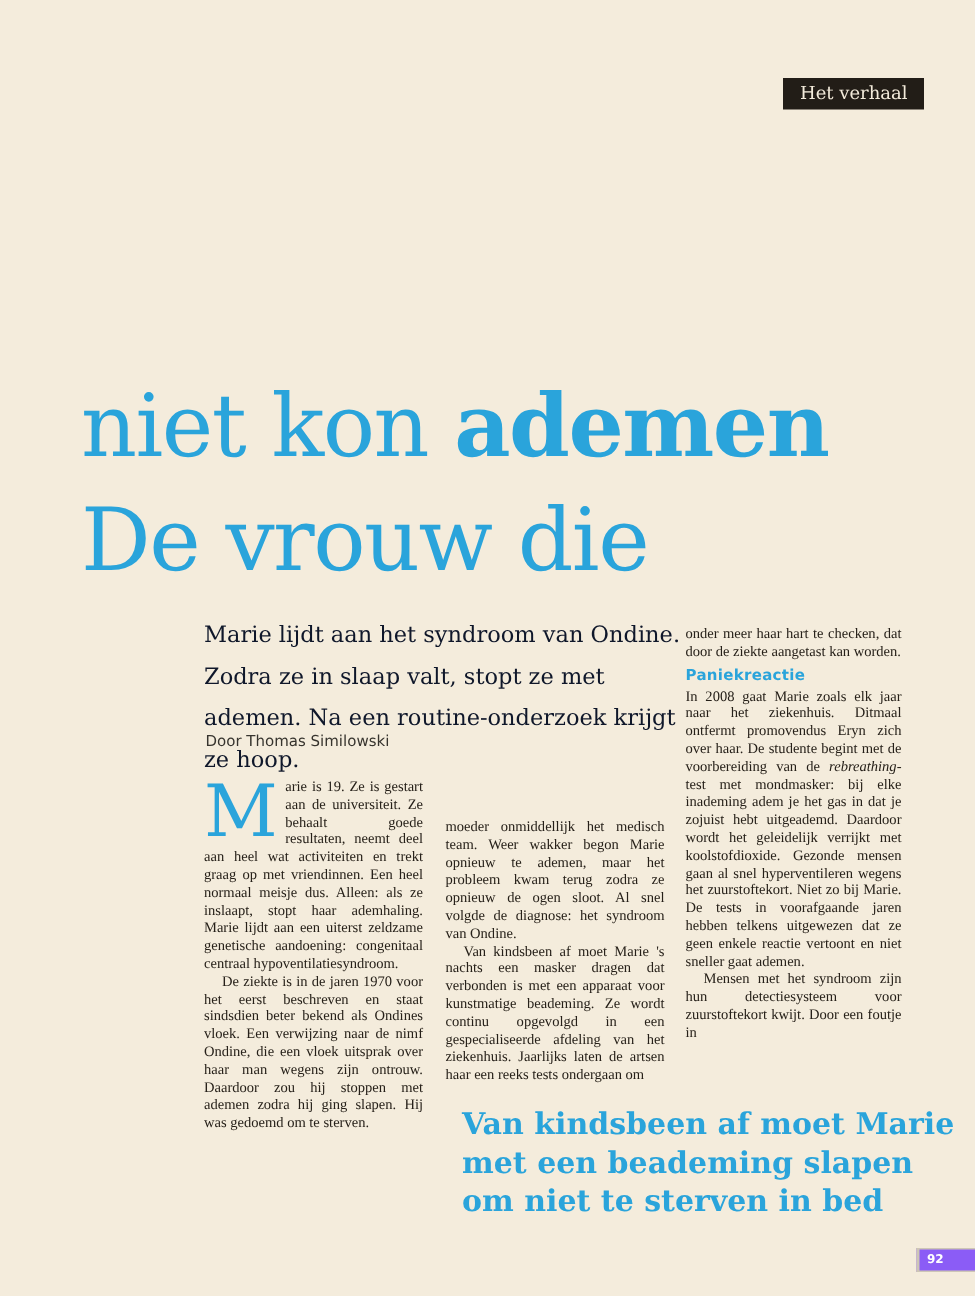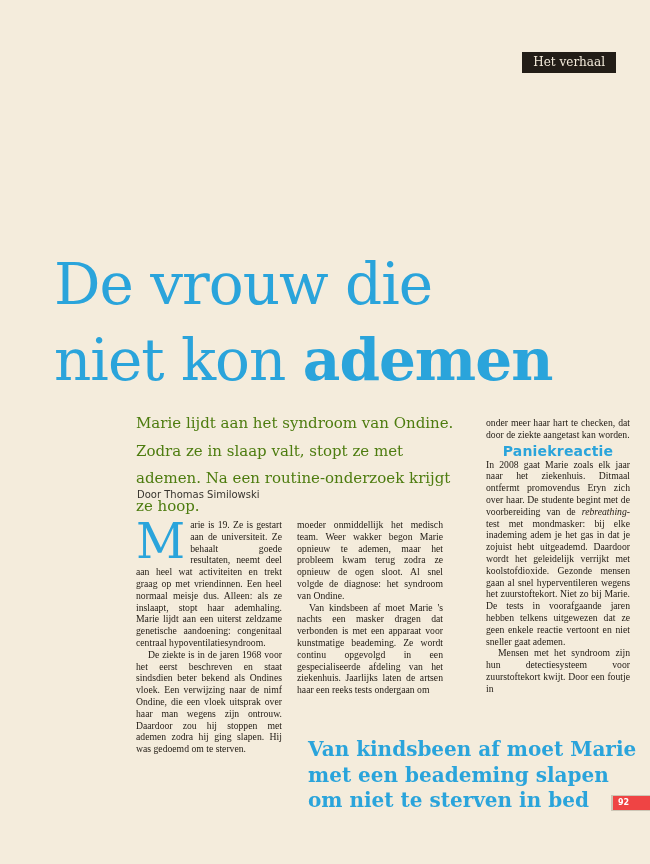"De vrouw die" div { order: before "niet kon ademen" -> after "niet kon ademen" }
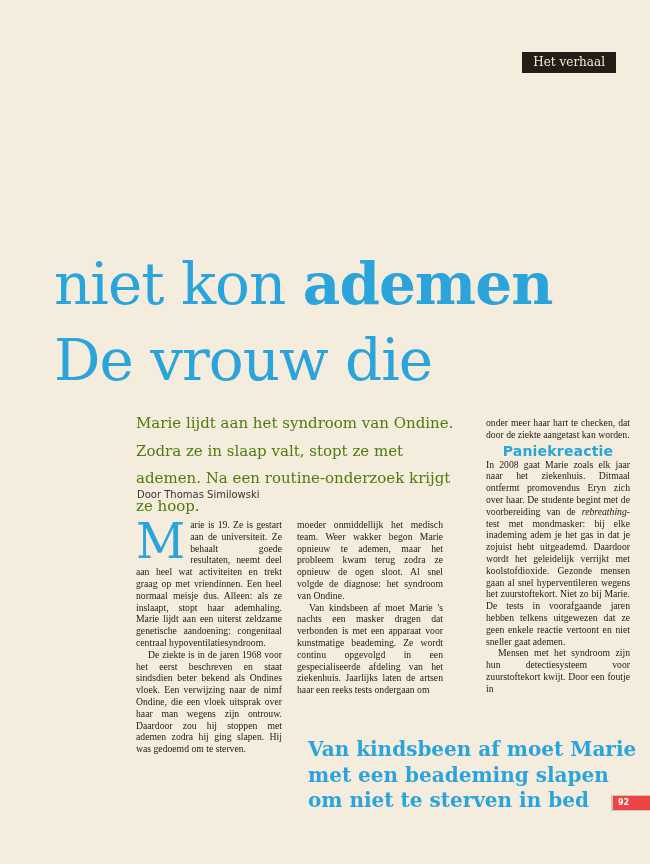"Marie lijdt aan het syndroom" .intro { color: #4d7c0f -> #0f172a }
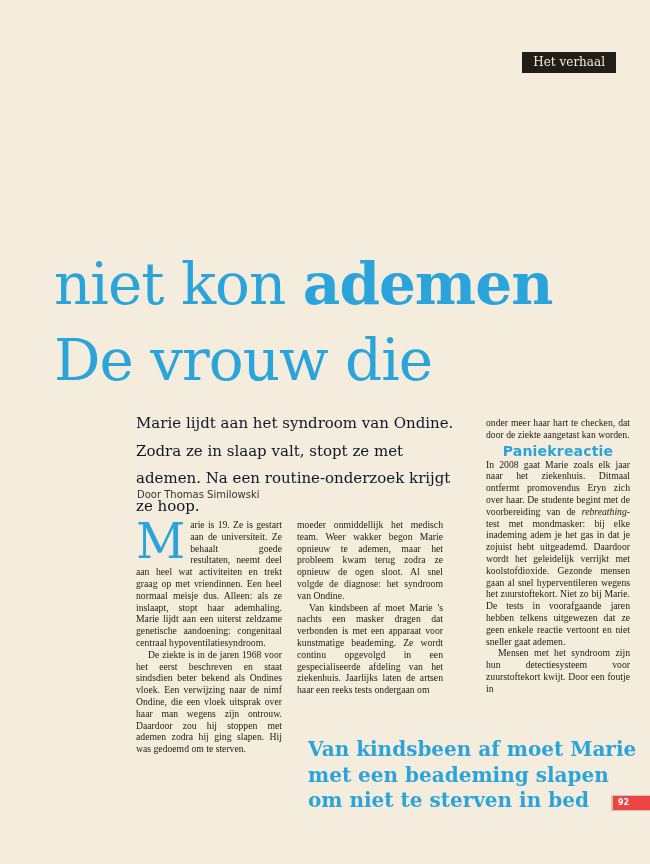"onder meer haar hart te" .col3 { margin-left: 29px -> none }
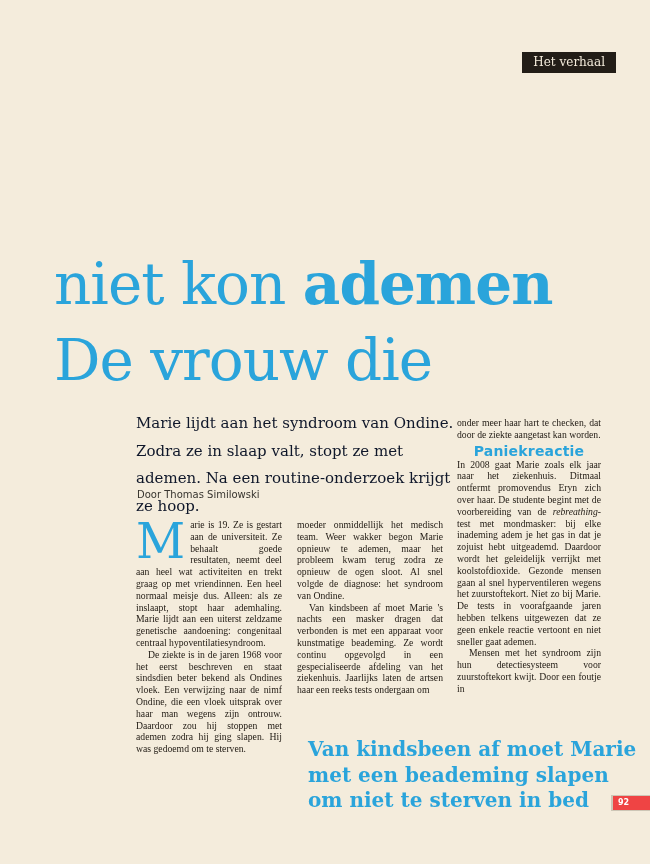"Paniekreactie" .subhead { font-size: 14px -> 10px; text-align: center -> left }
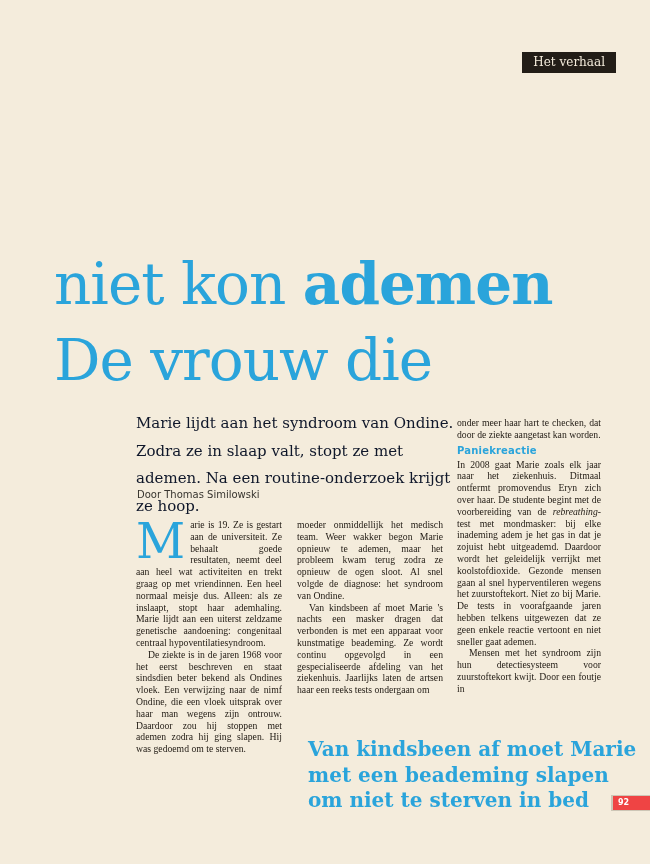"moeder onmiddellijk het medisch team." .col2 { top: 519px -> 546px }
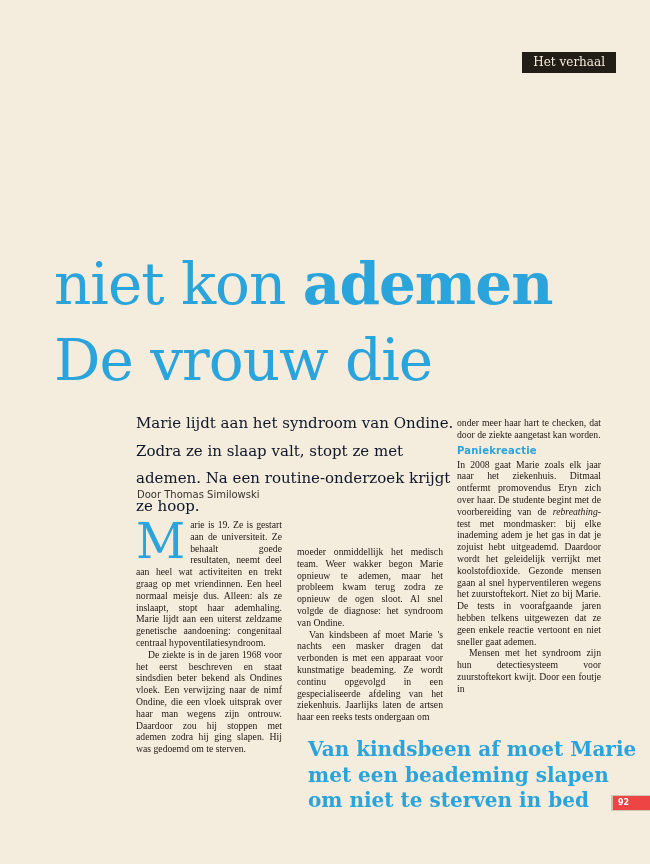"De ziekte is in de" p.indent { text: 1968 -> 1970 }
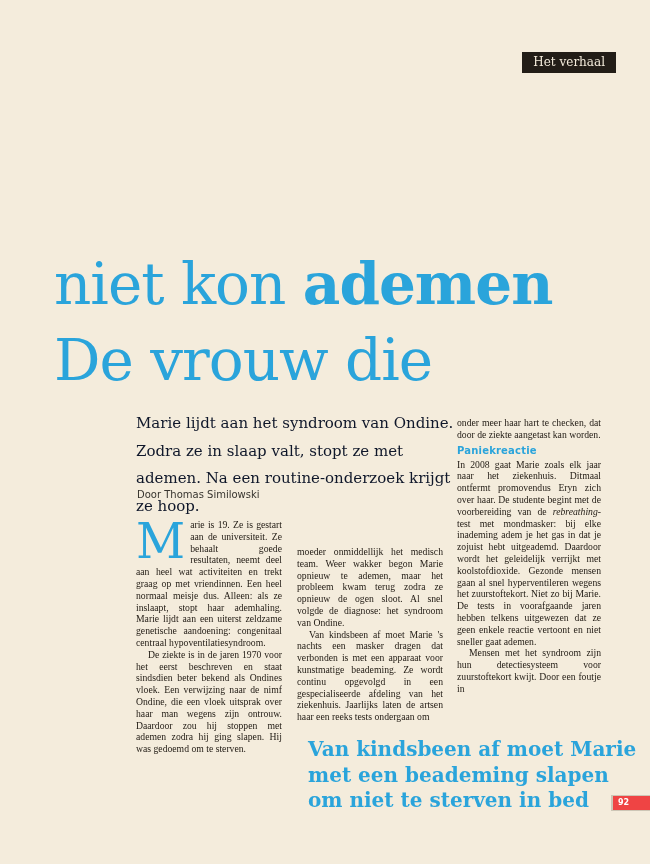"92" .pagenum { background: #ef4444 -> #8b5cf6; top: 795px -> 832px }
